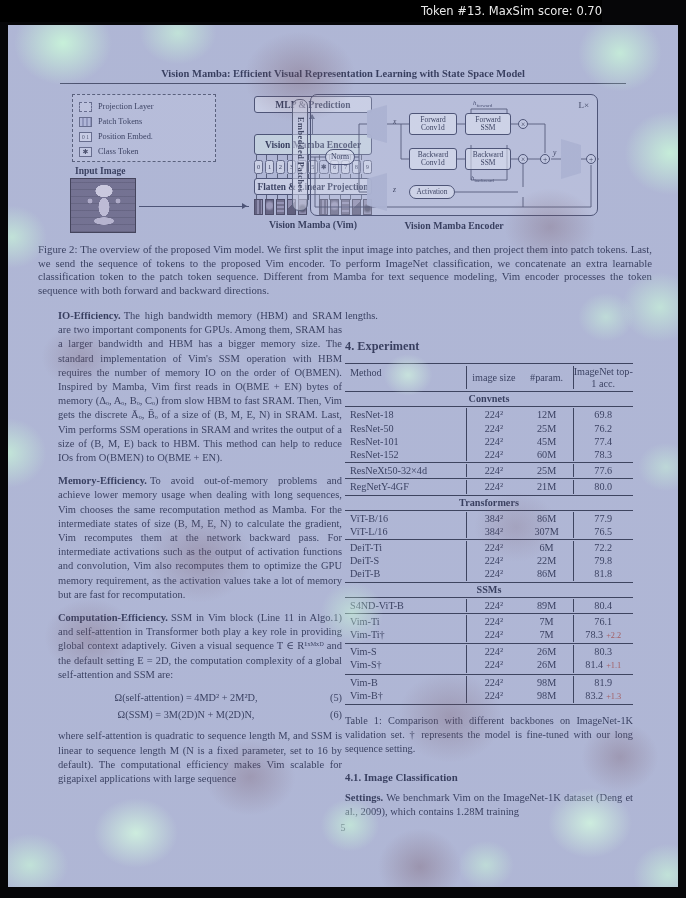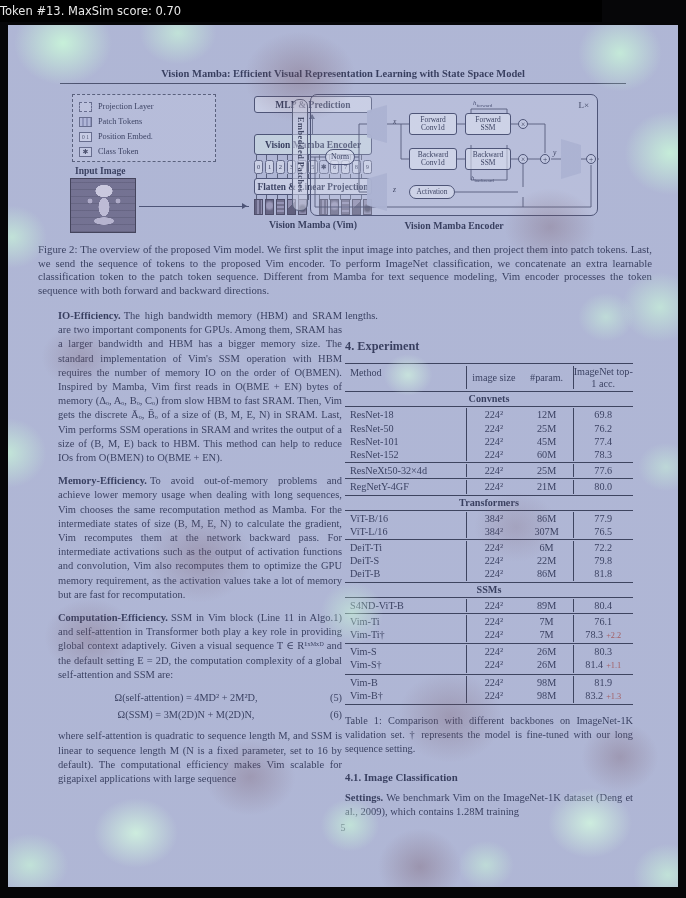"Token #13. MaxSim score: 0.70" .topbar { justify-content: flex-start -> flex-end }
